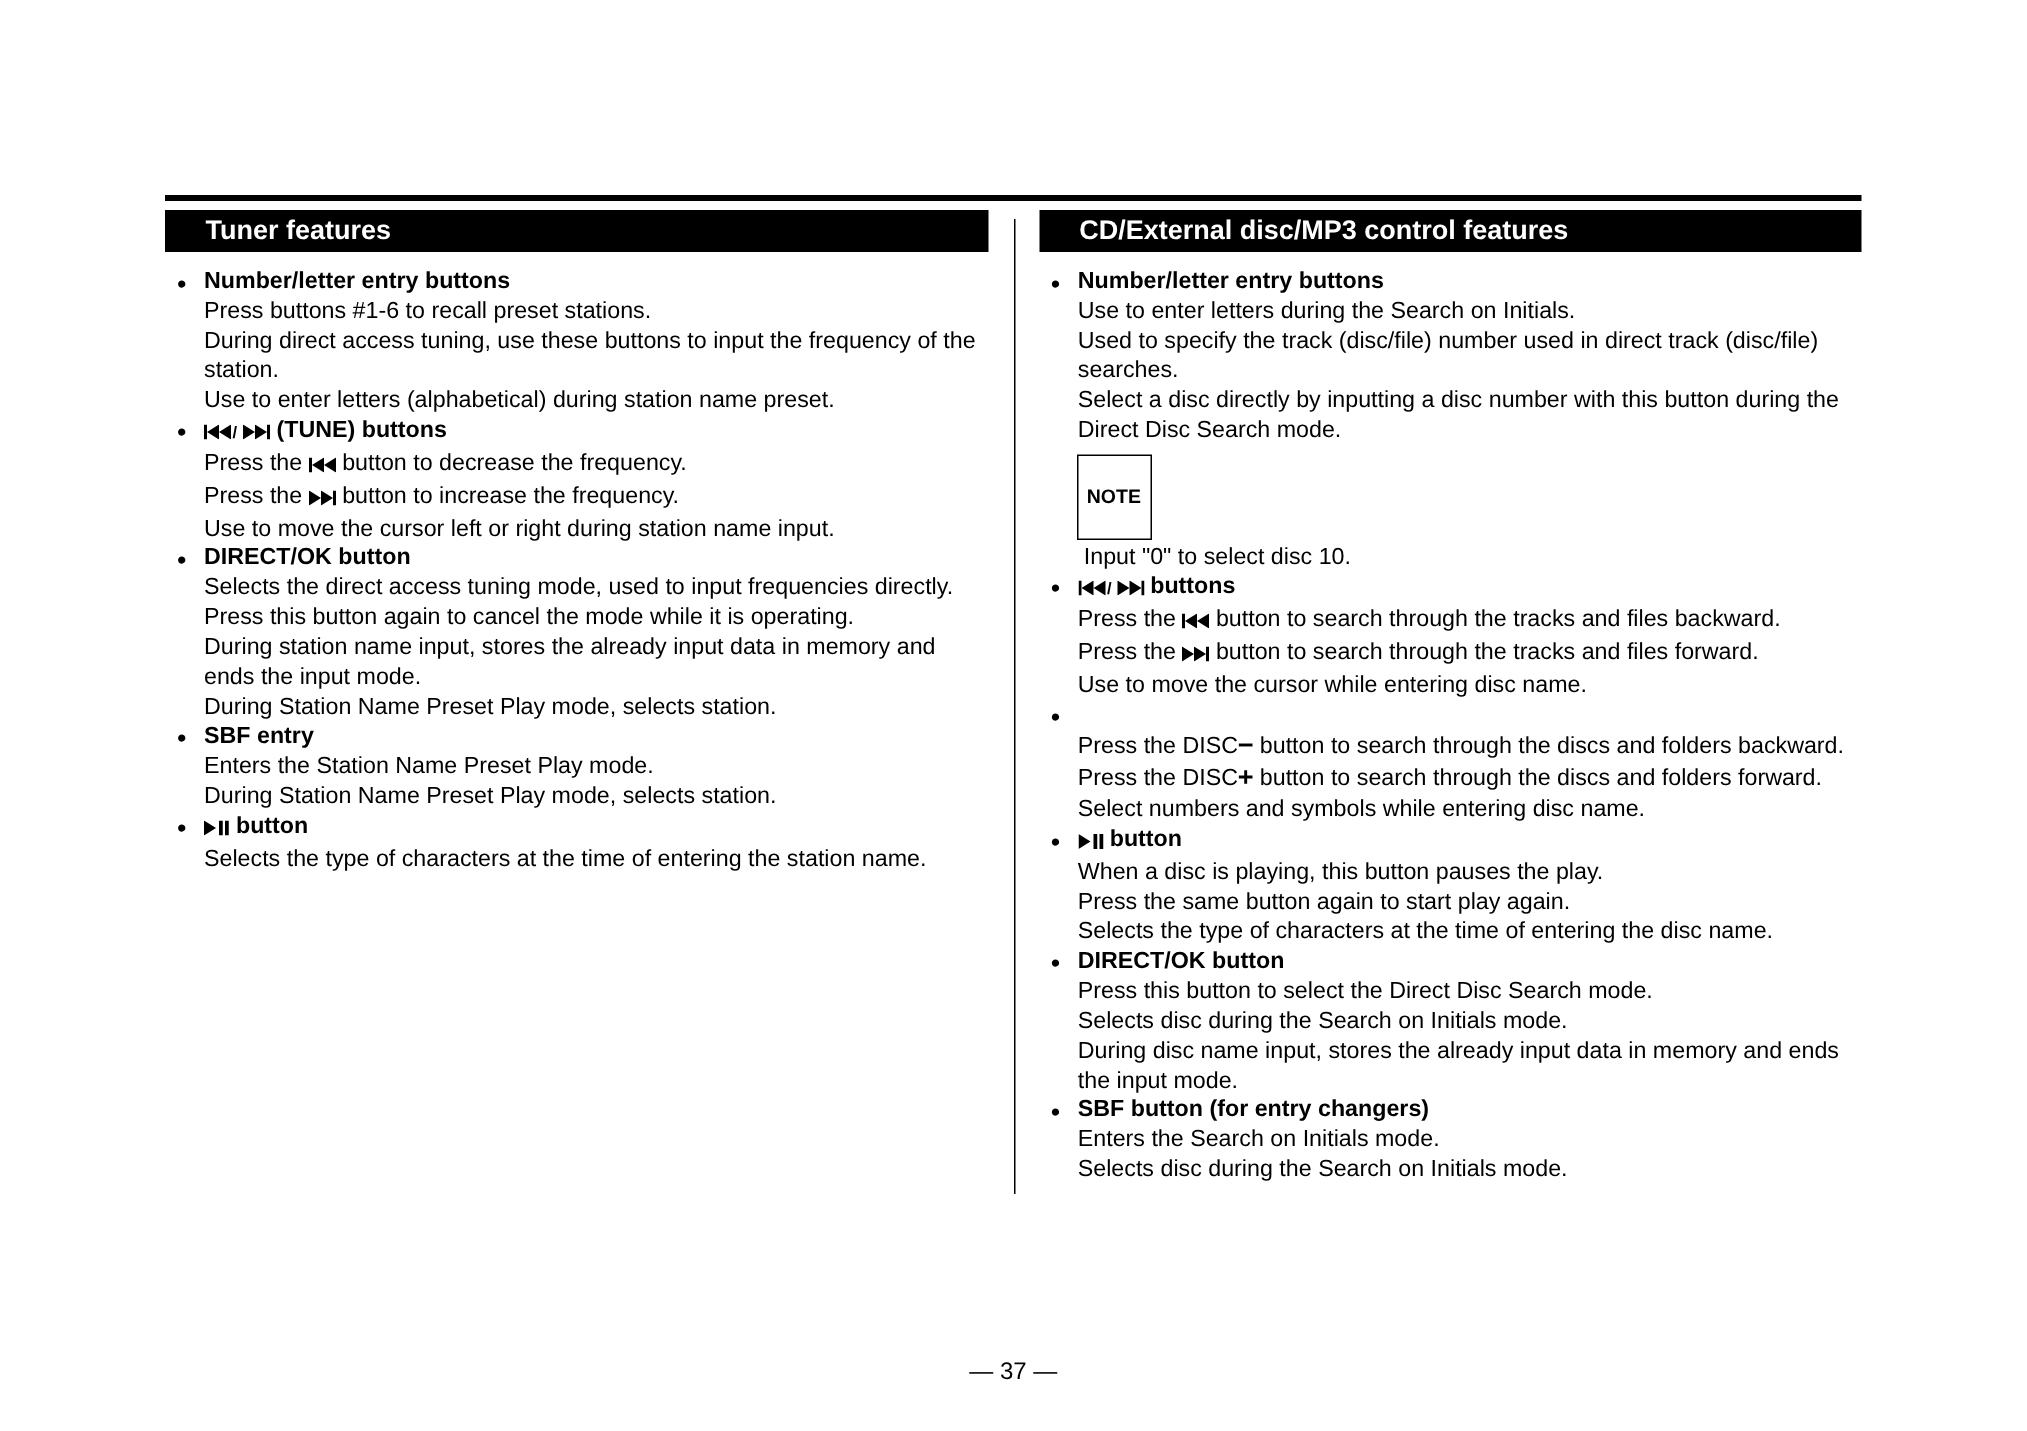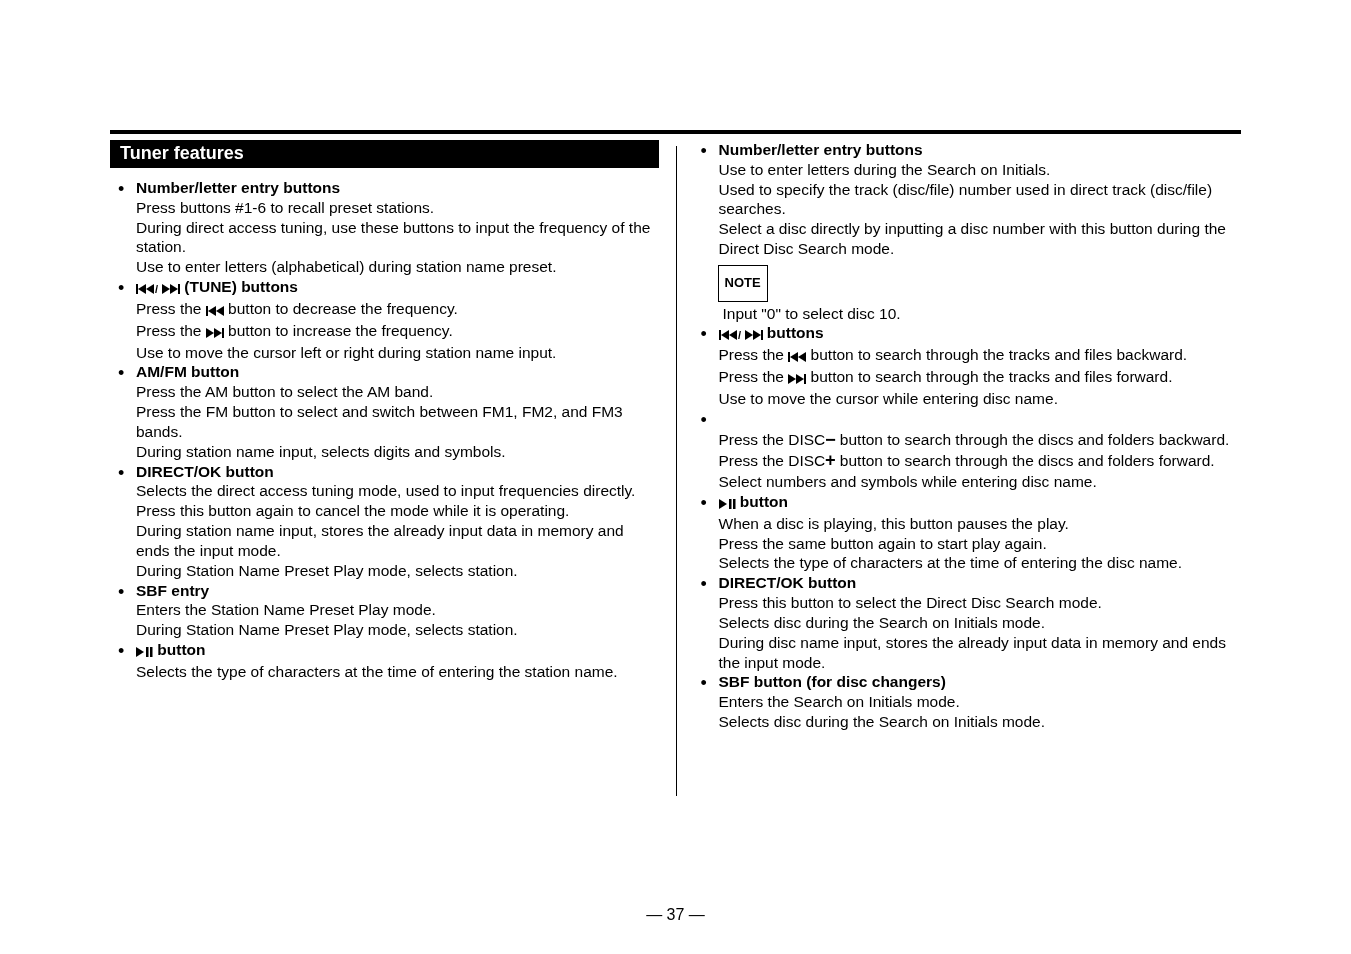"Tuner features" .section-header { padding: 3px 10px 4px 10px -> 3px 10px 4px 27px }
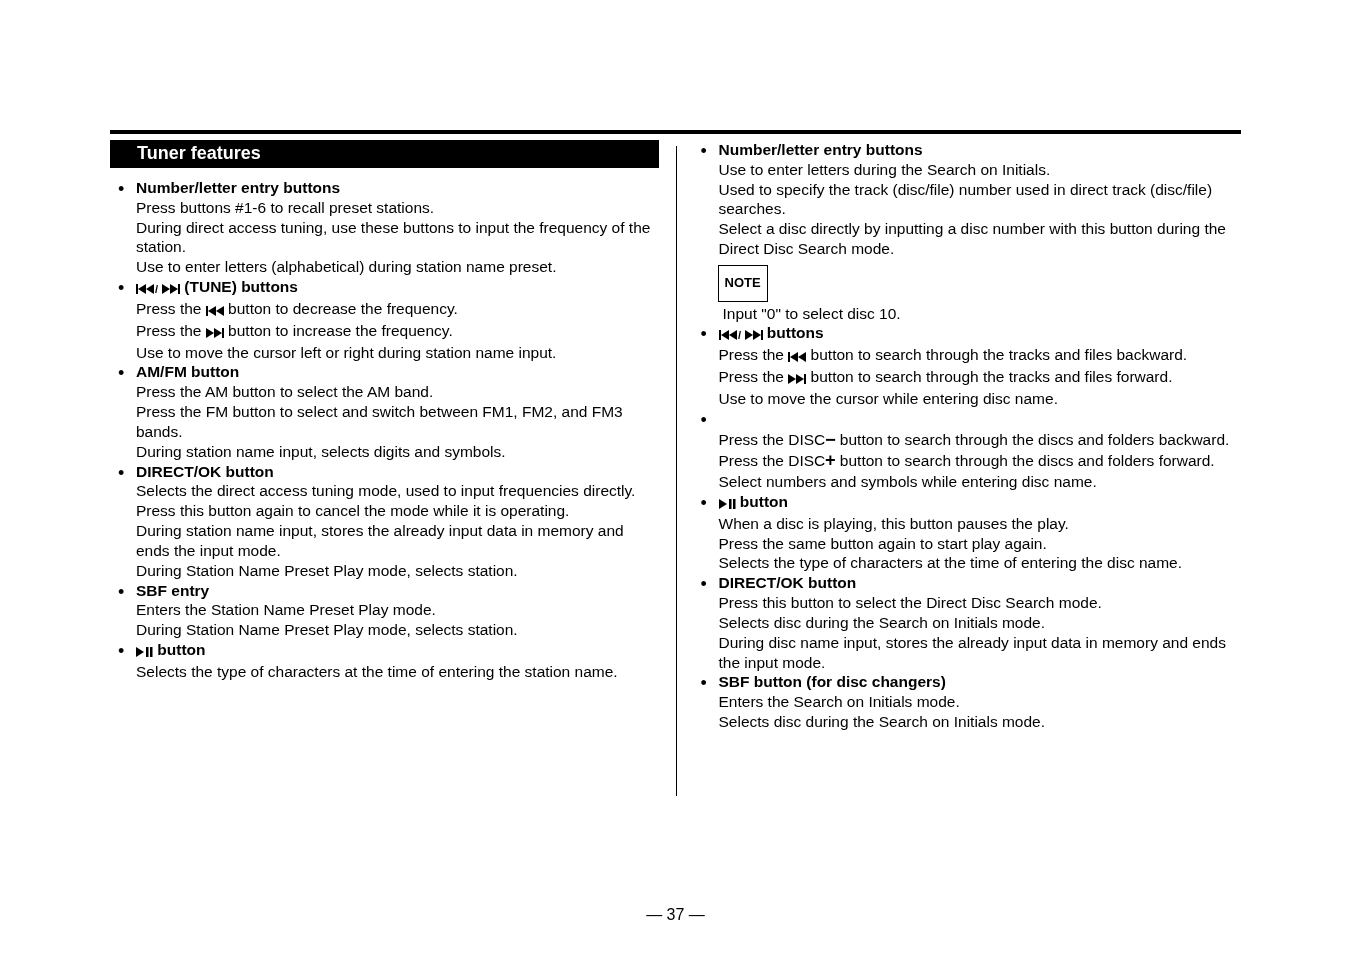"CD/External disc/MP3 control features" div.section-header { html: none -> <div>CD/External disc/MP3 control features</div> }
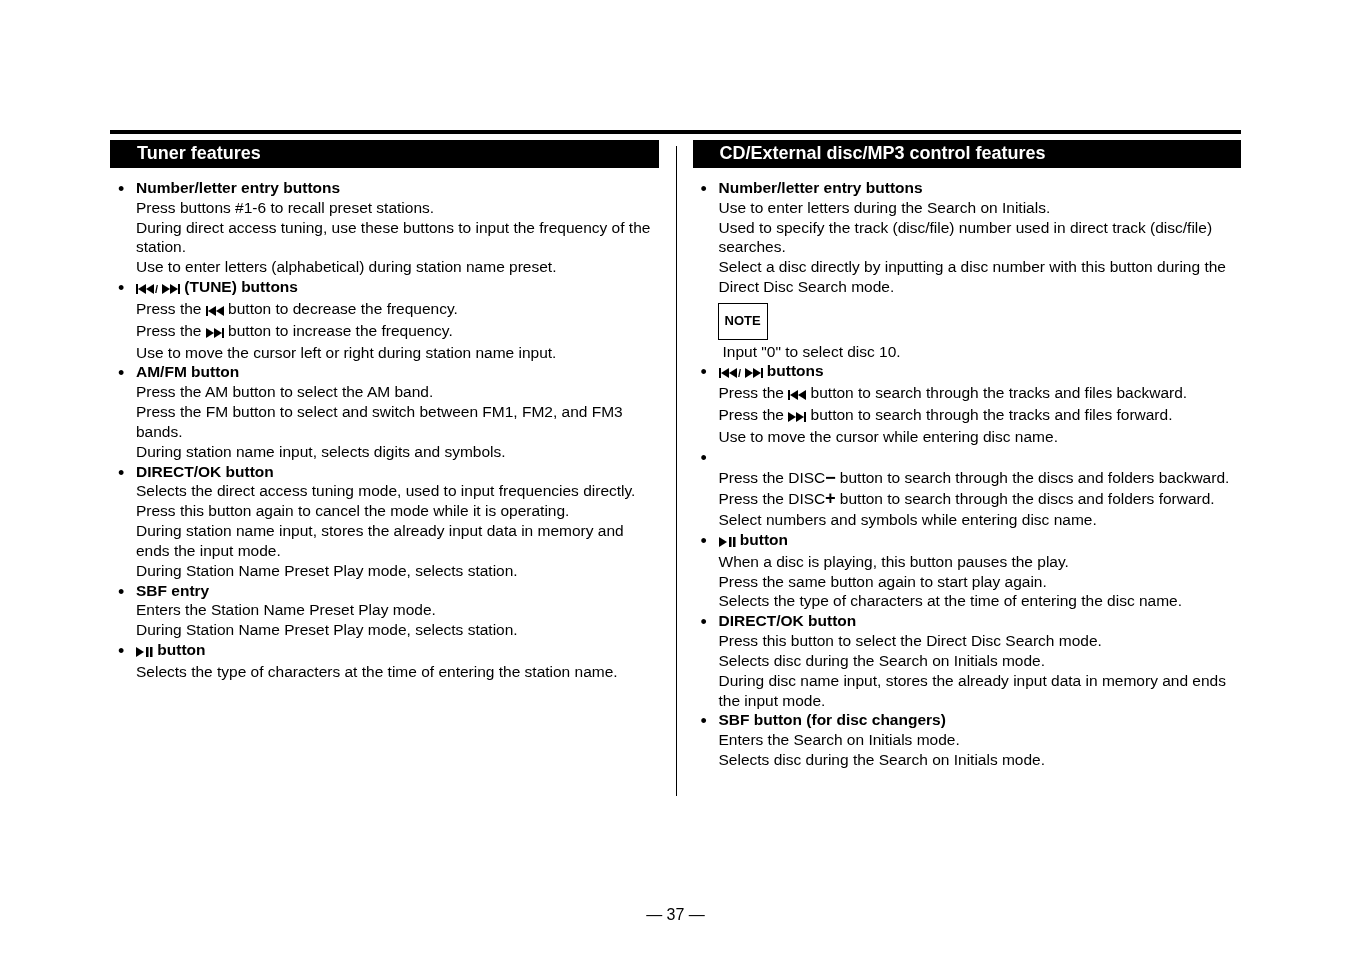"NOTE" .note-box { padding: 9px 6px -> 19px 6px }
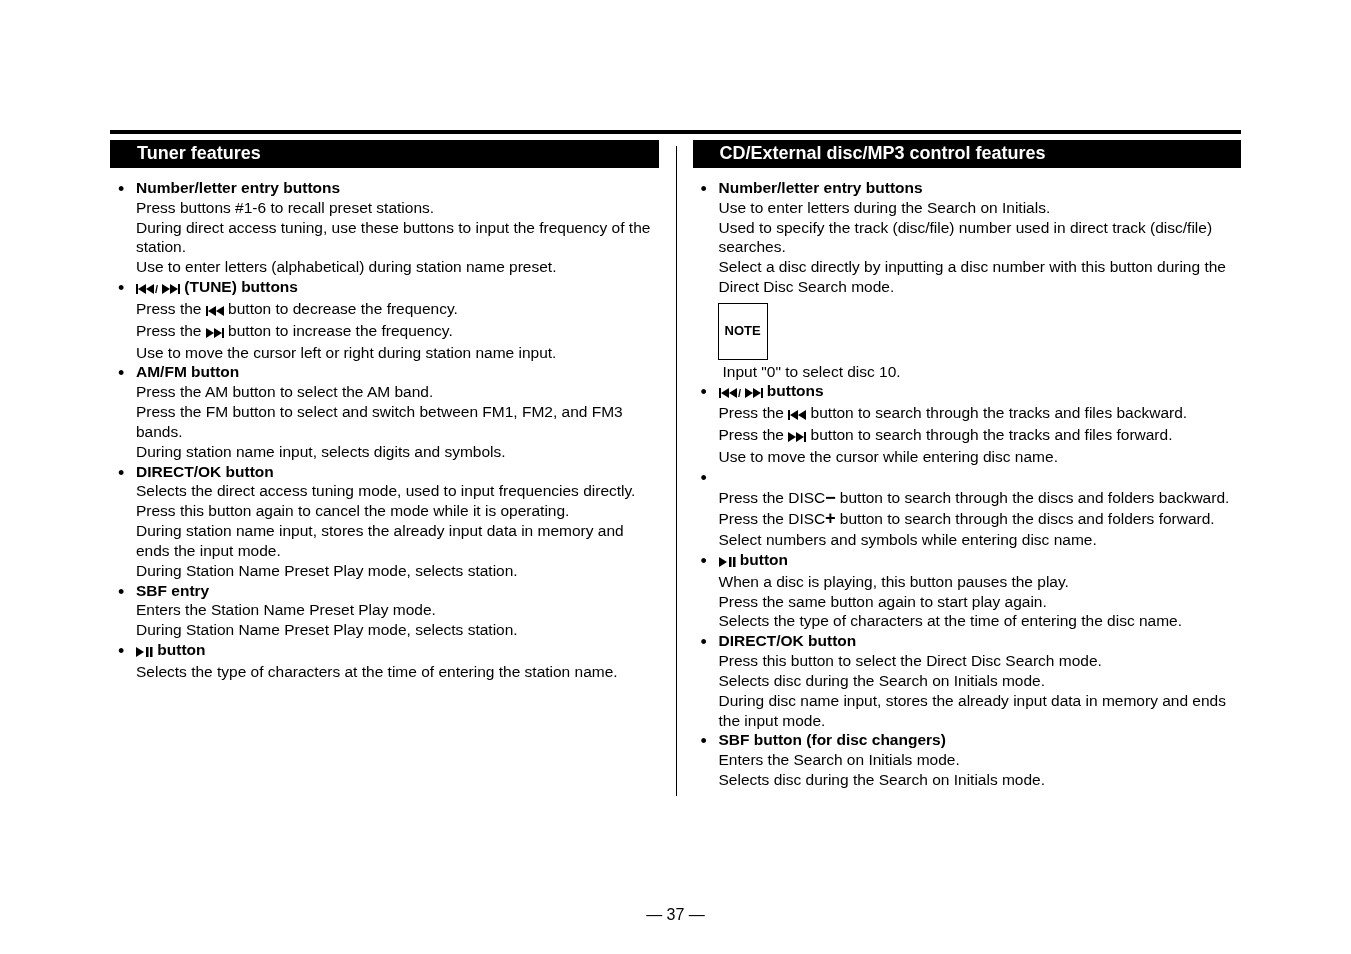"AM/FM button" li { html: <li><span>AM/FM button</span><br><span>Press the AM button to select the AM band.<br>Press the FM button to select and switch between FM1, FM2, and FM3 bands.<br>During station name input, selects digits and symbols.</span></li> -> none }
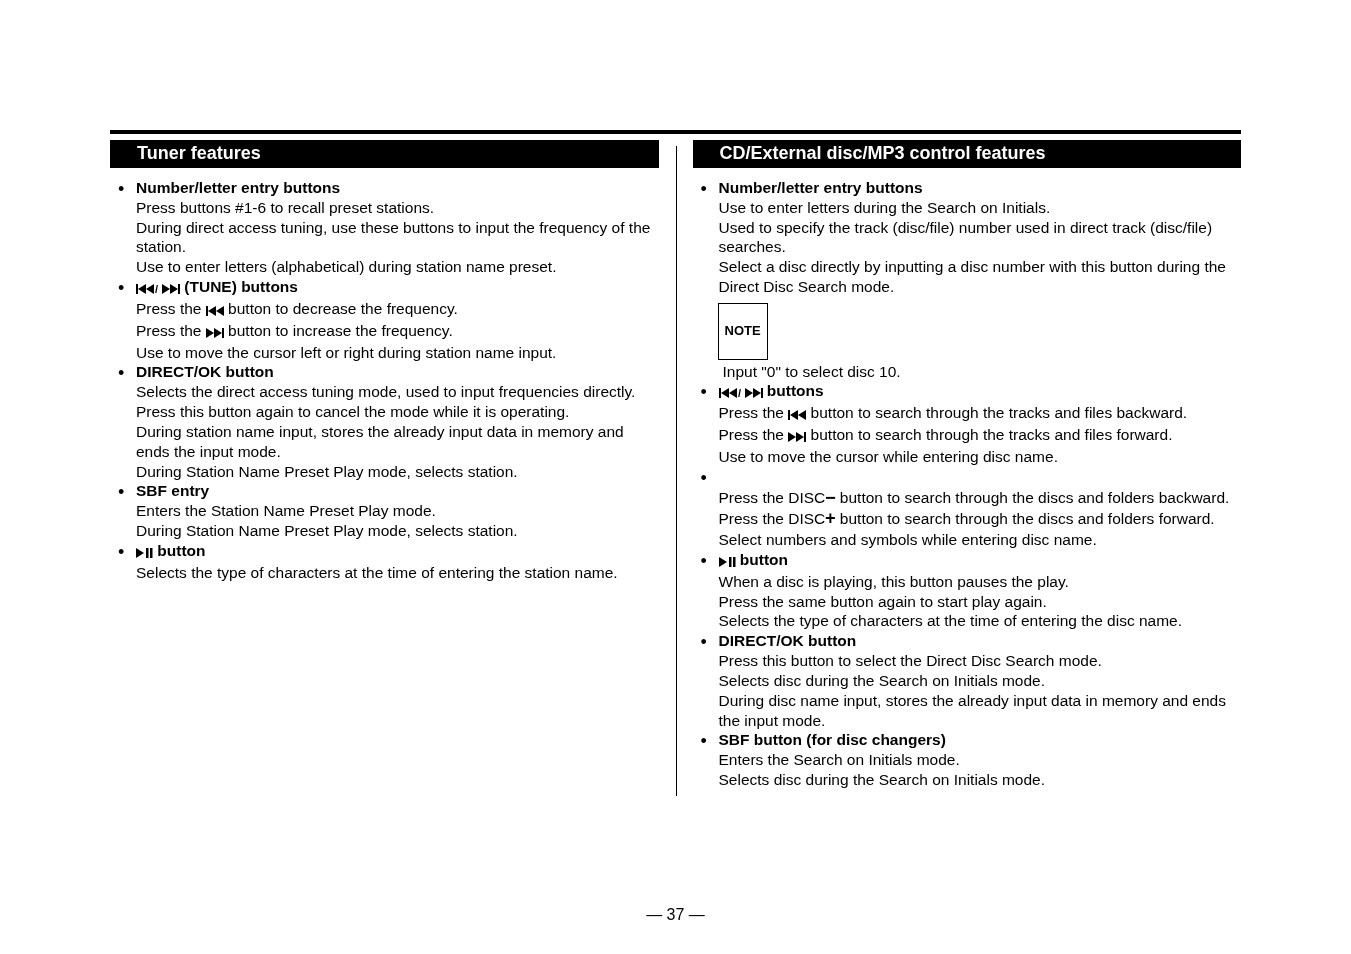"SBF button (for disc changers)" span.ftitle { text: disc -> entry }
